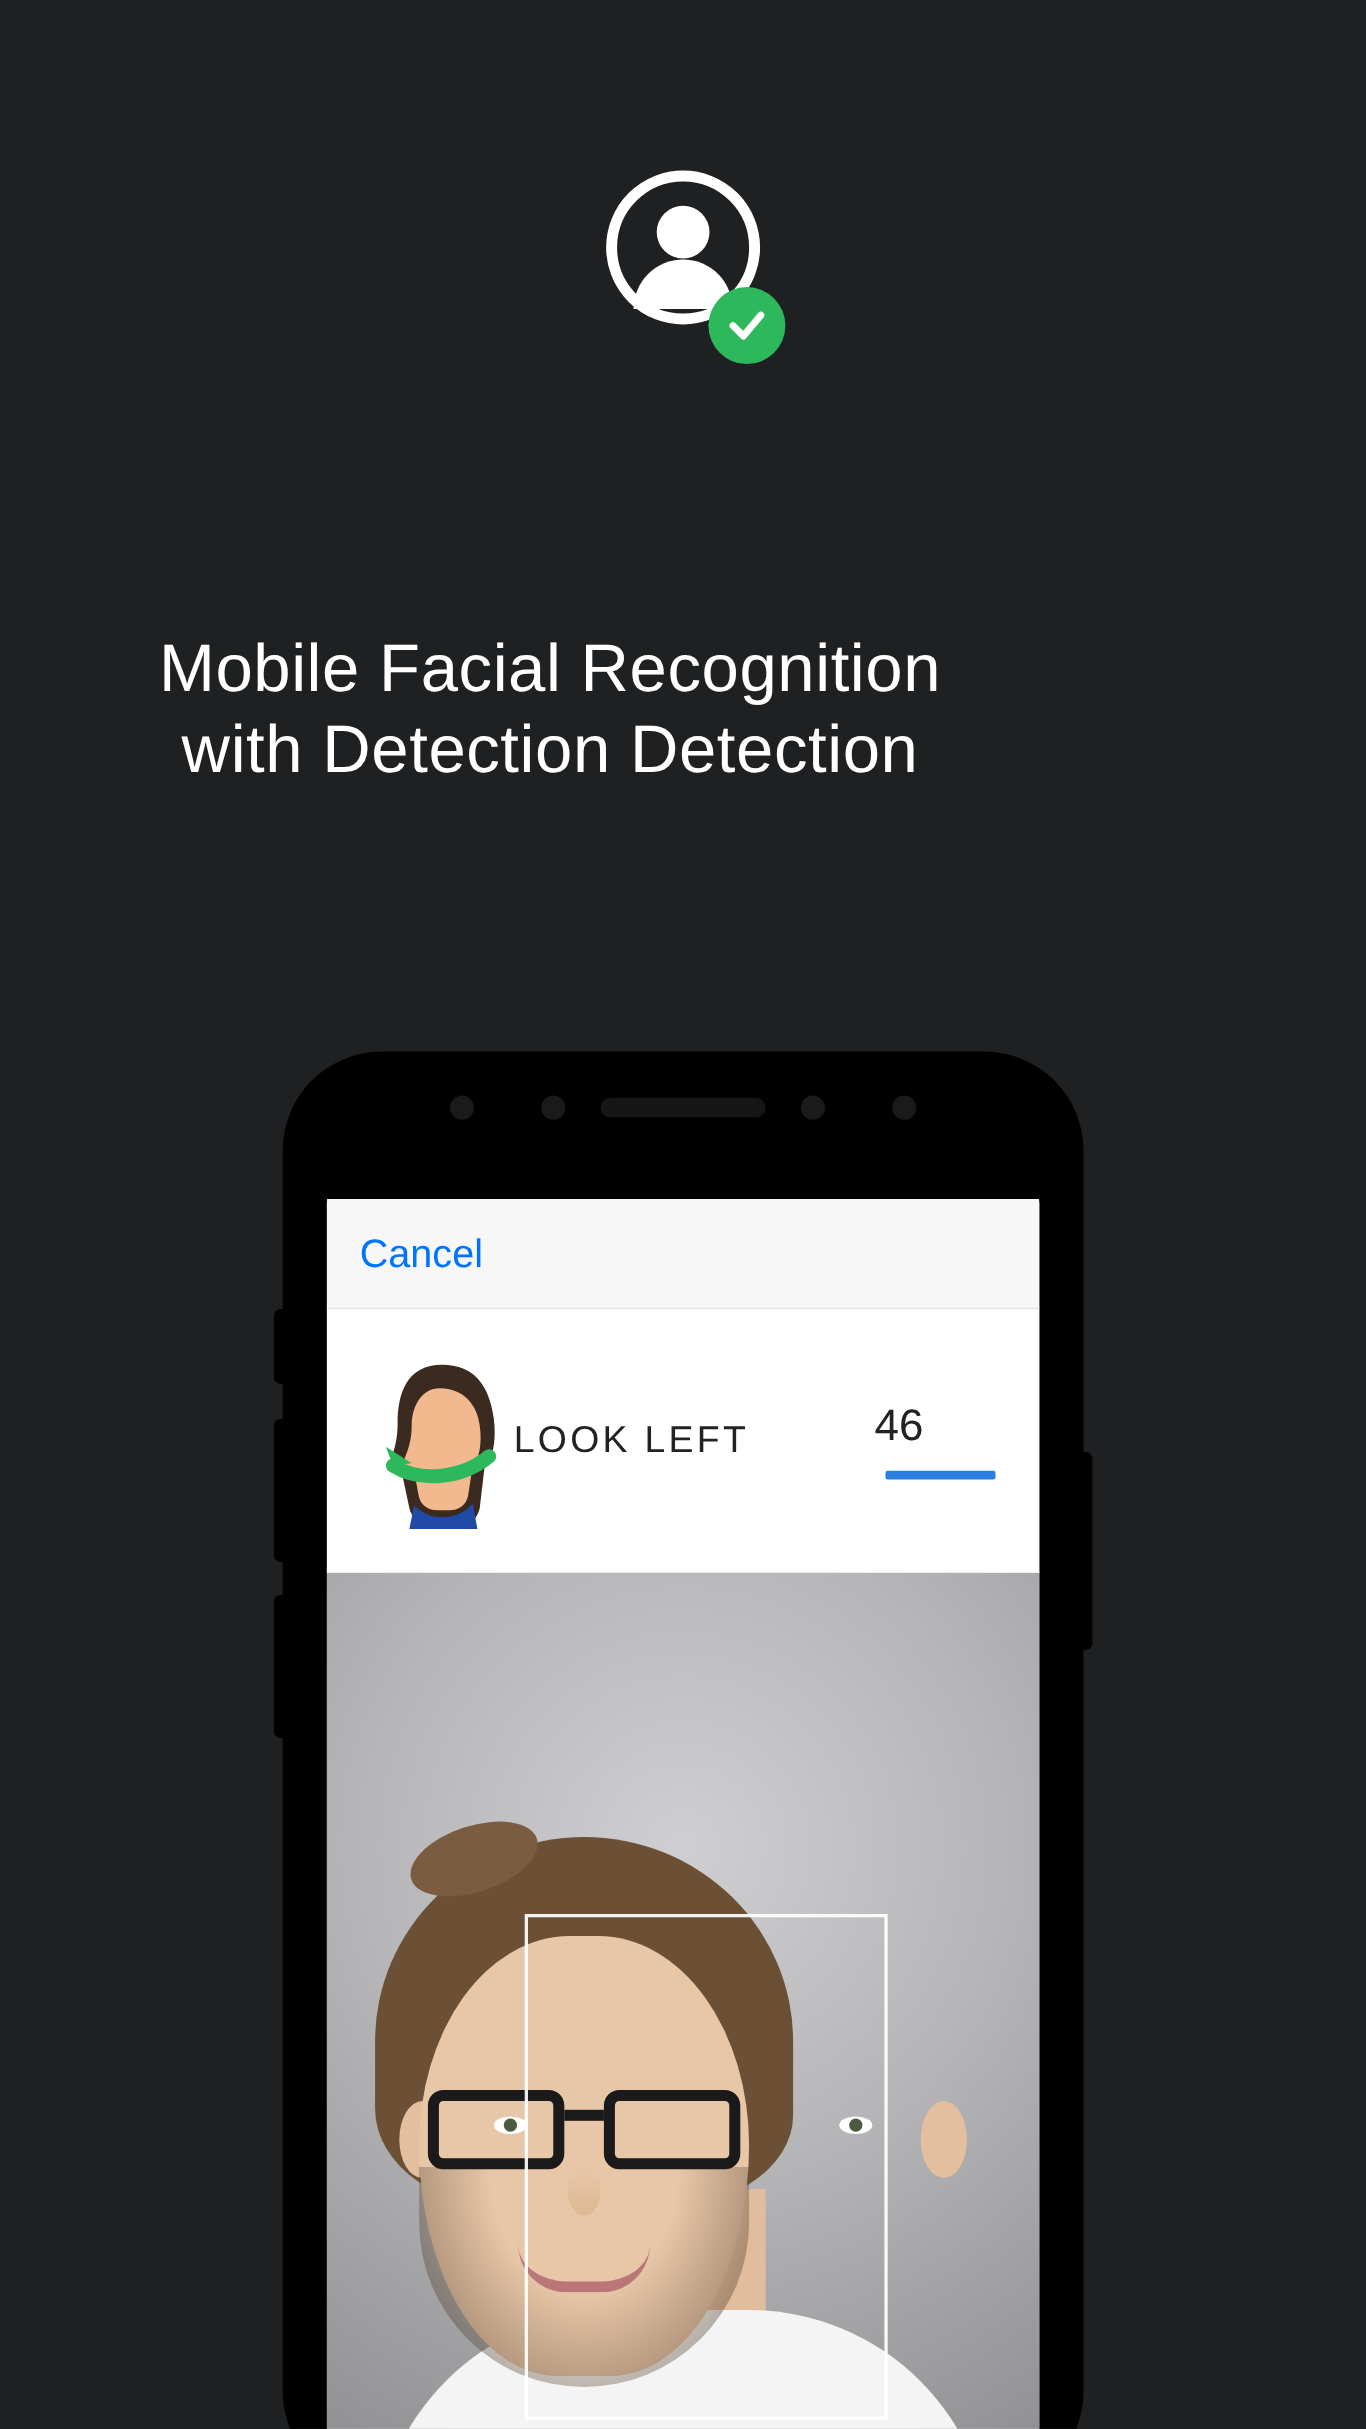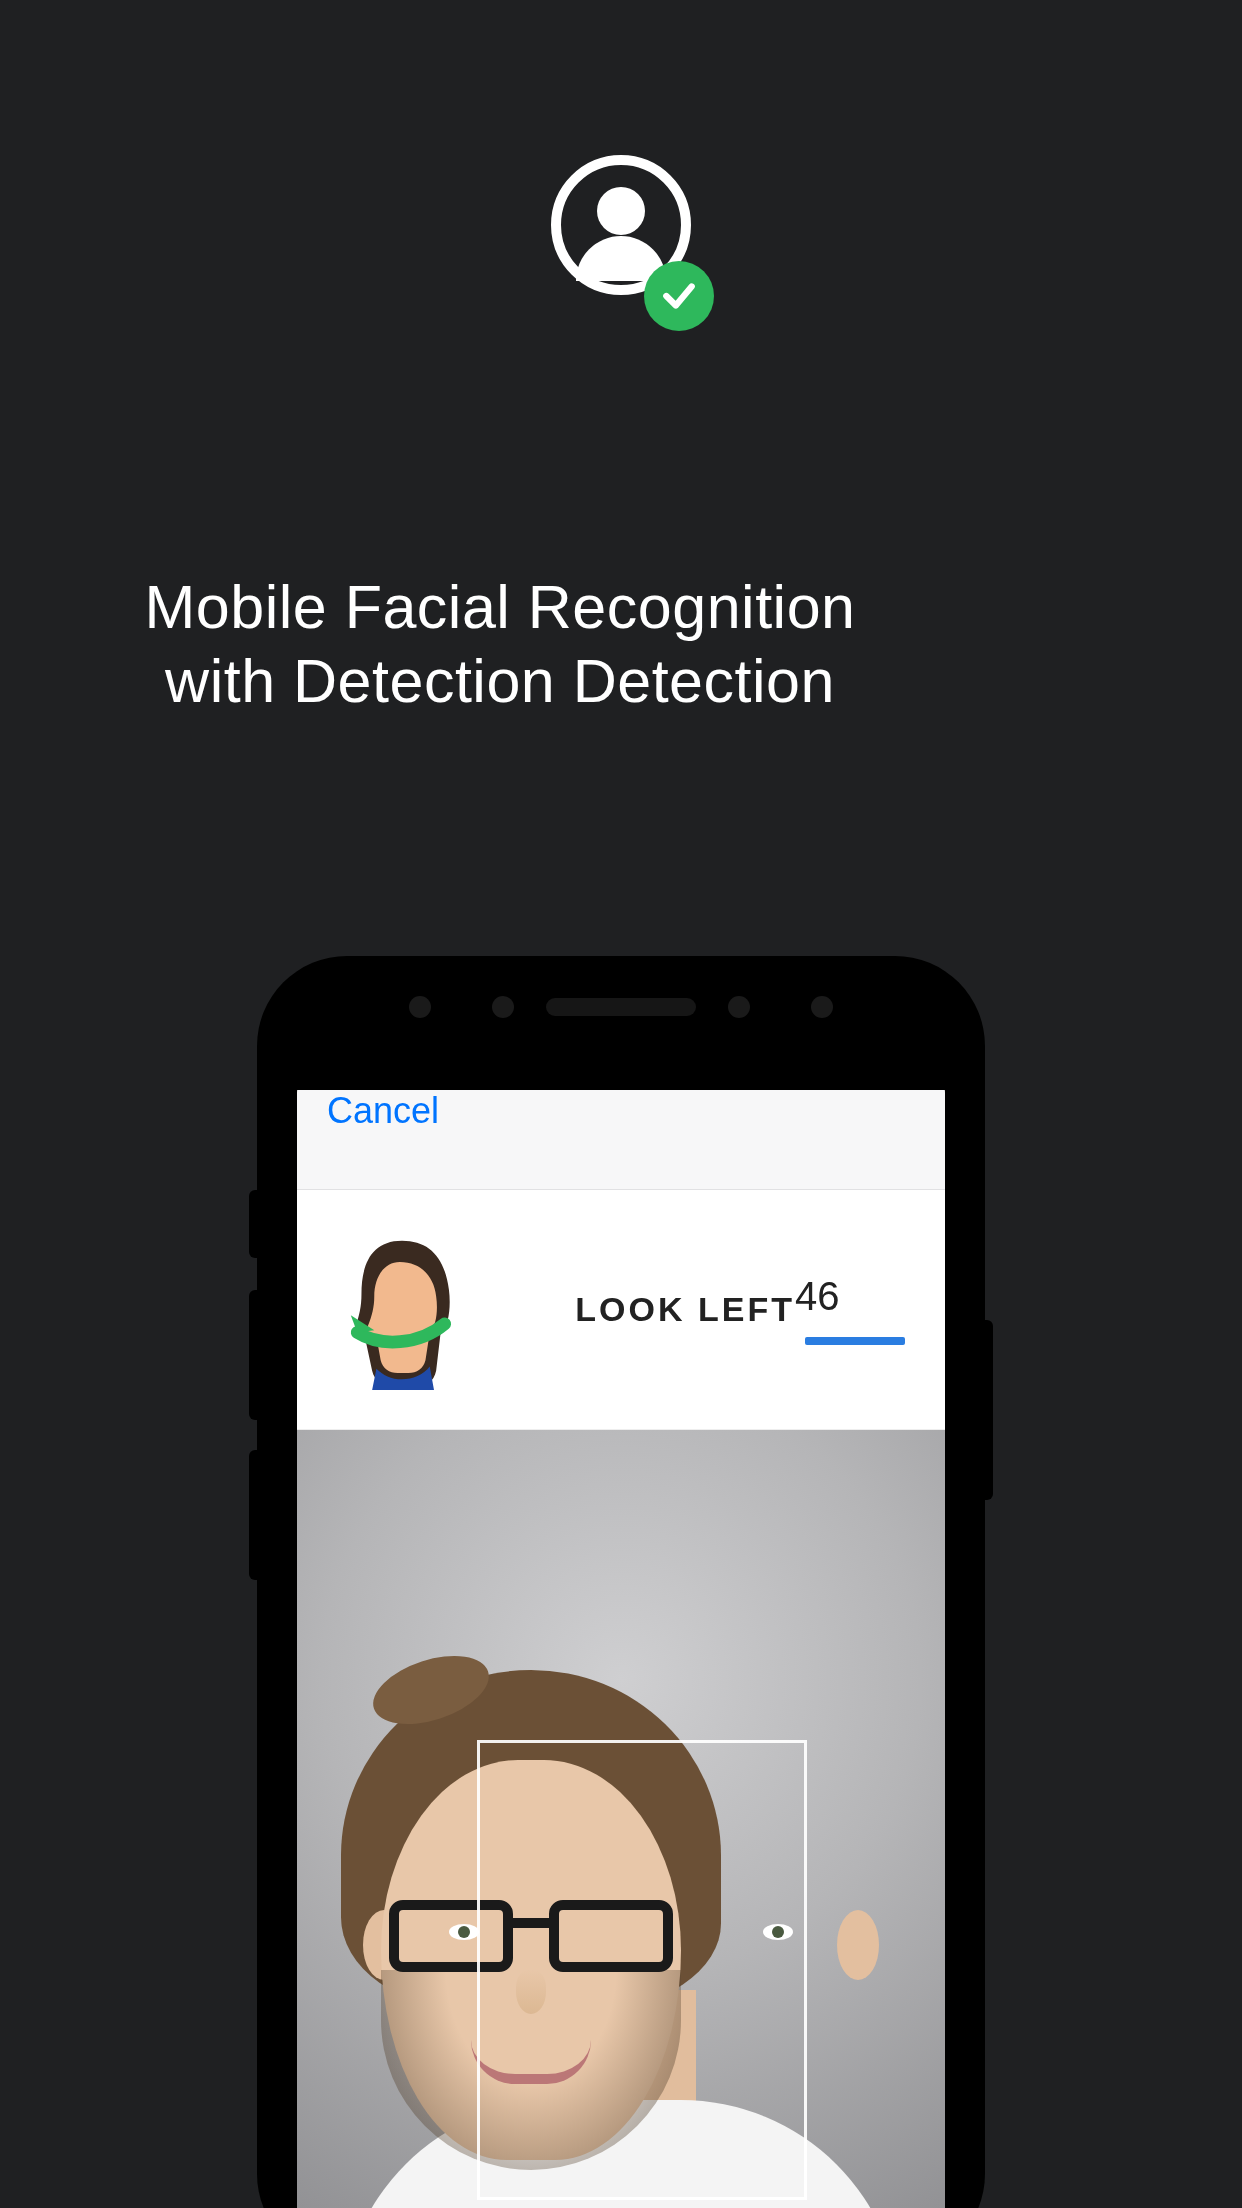"Cancel" .app-header { align-items: flex-start -> center }
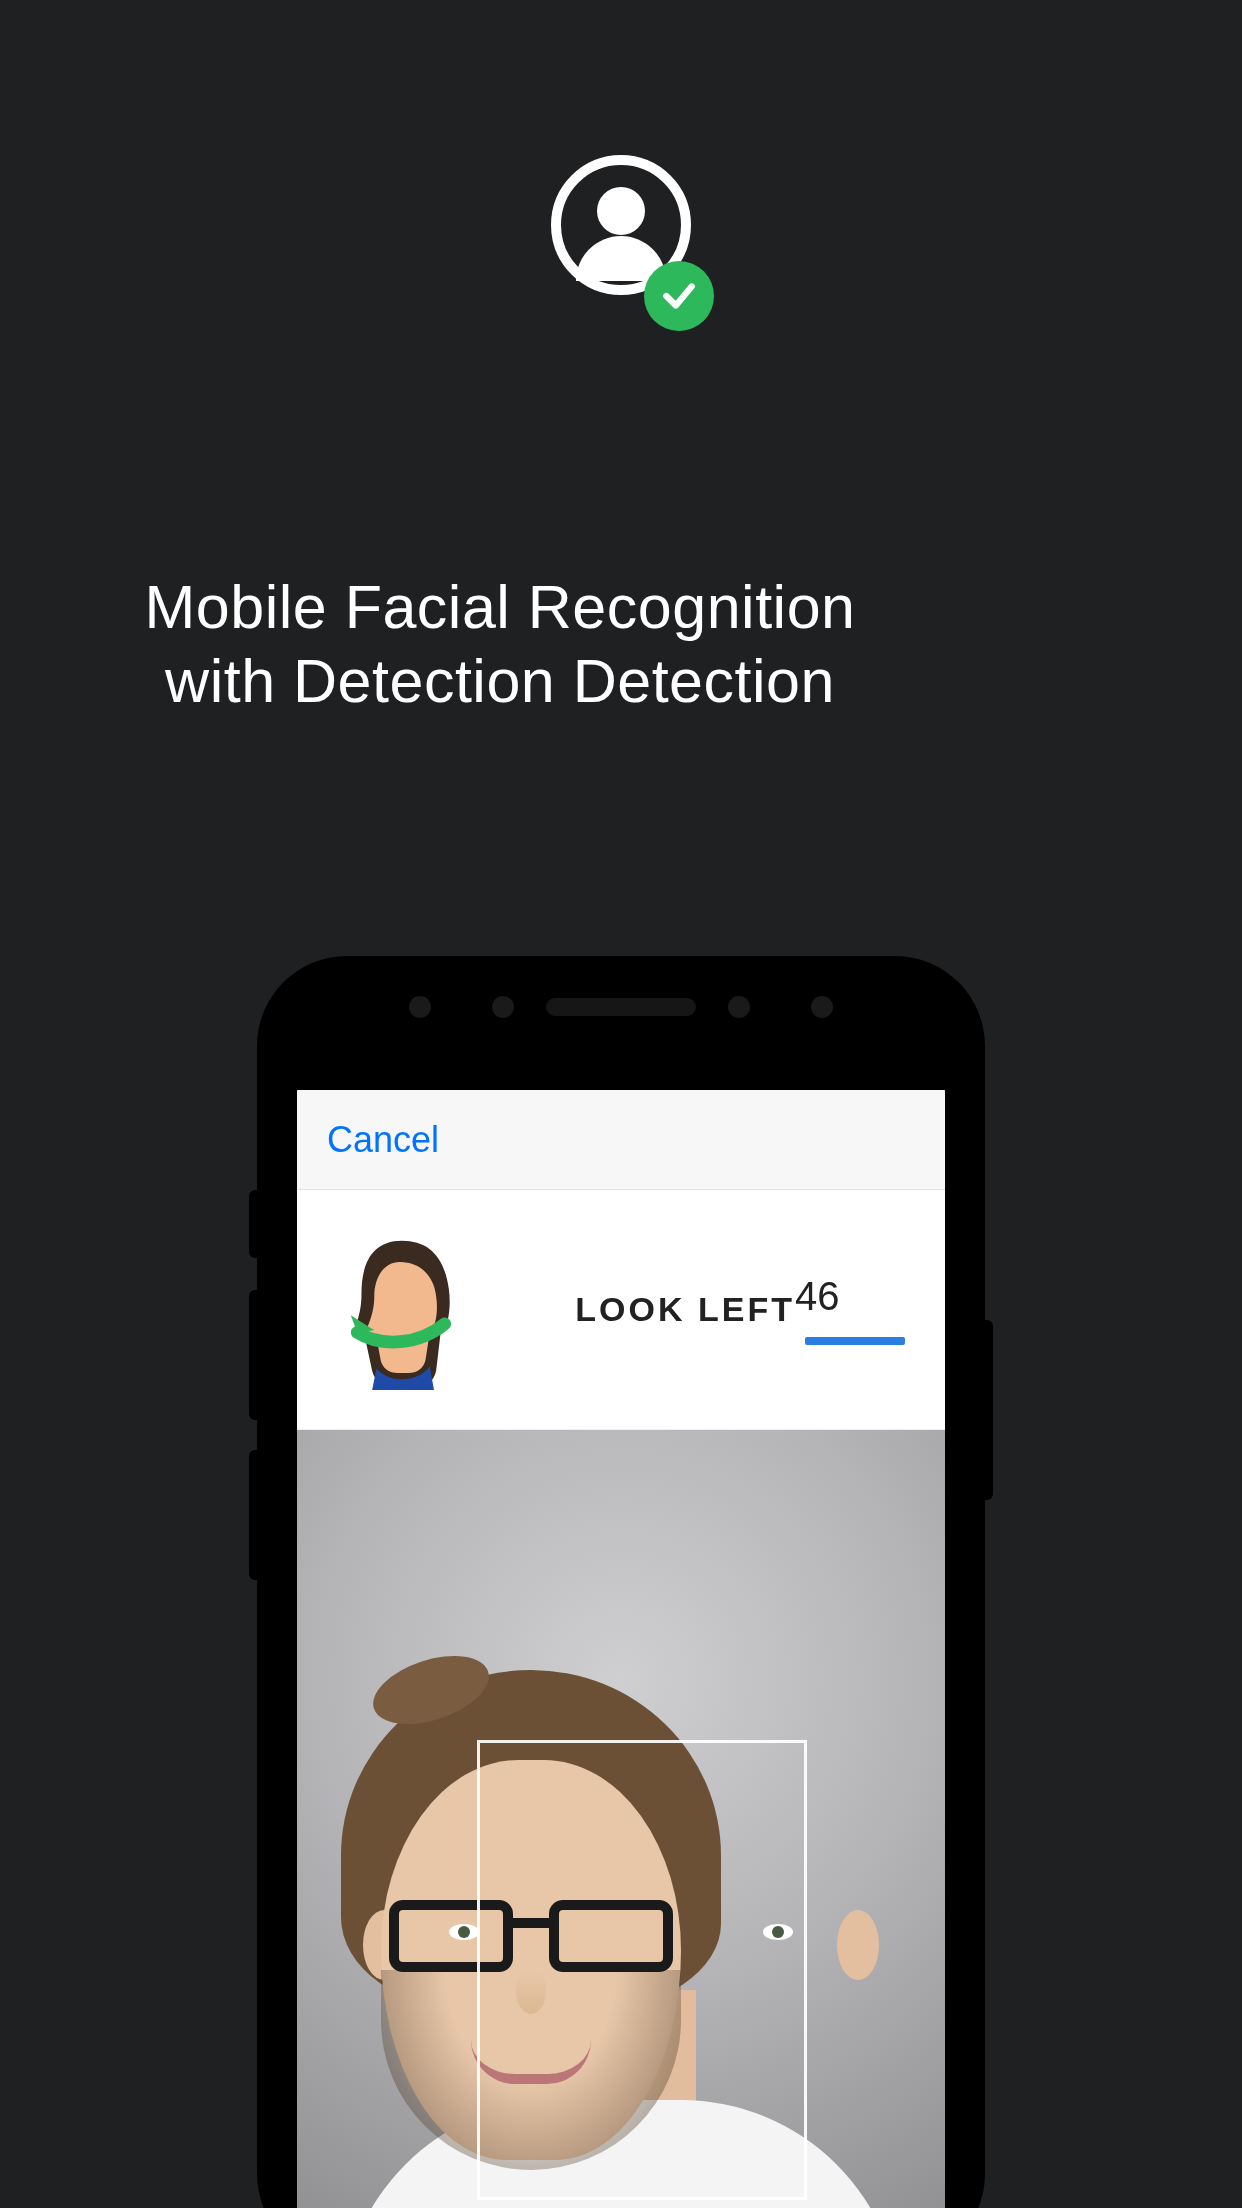"LOOK LEFT" .instruction-label { font-weight: 700 -> 400; text-align: right -> left }
